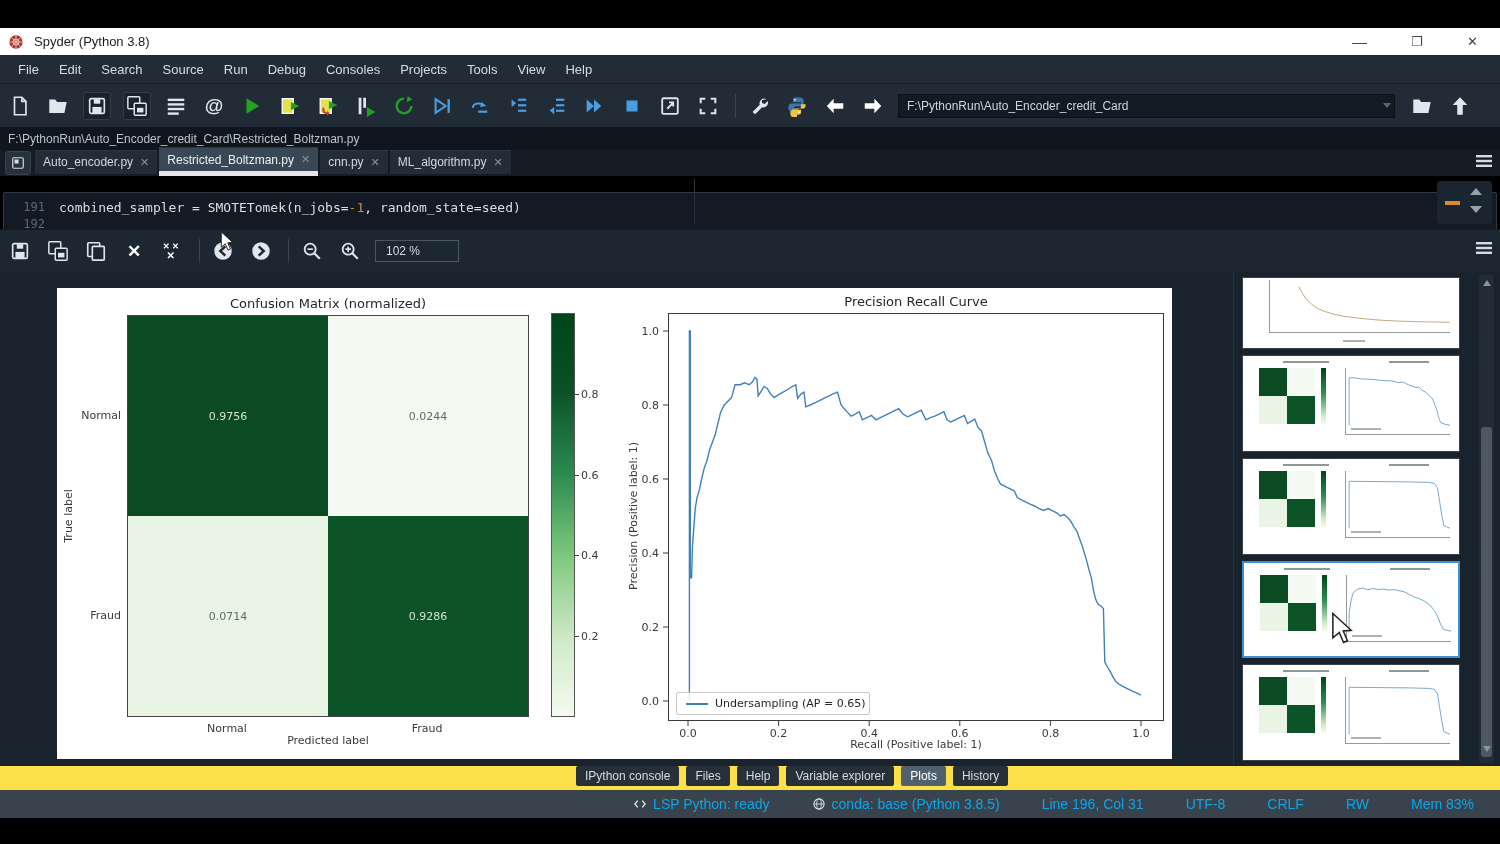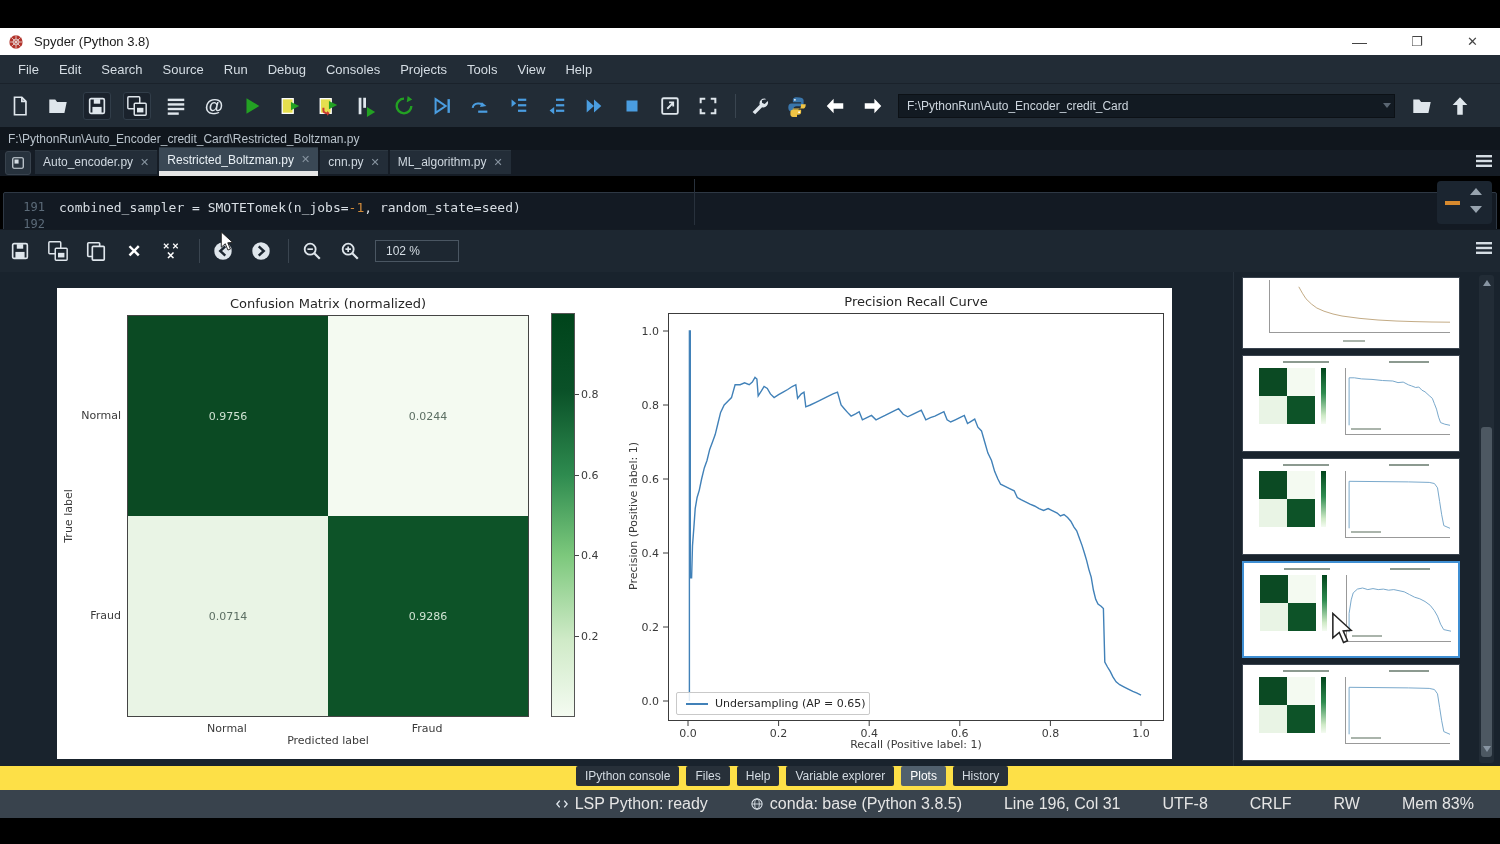"LSP Python: ready" .status-item { color: #e5e5e5 -> #0ea5e9; font-size: 16px -> 14px }
